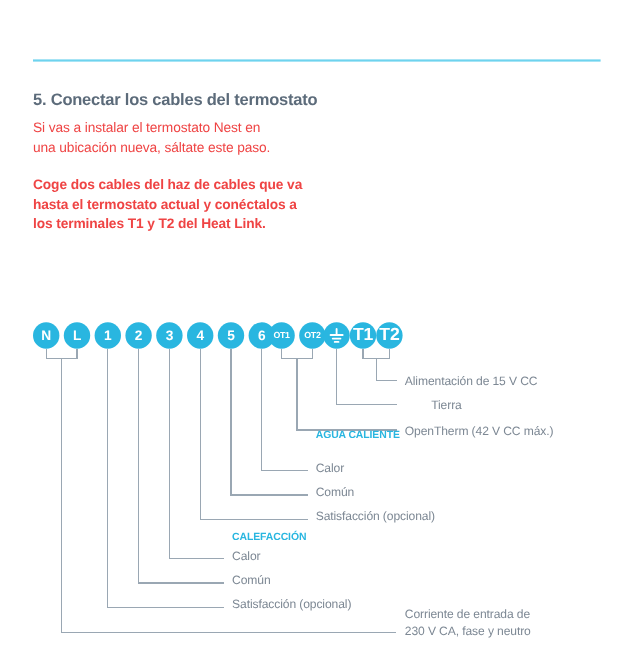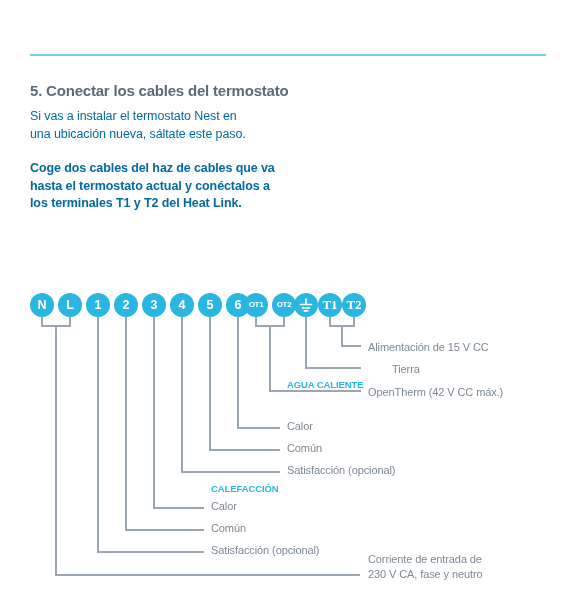"Si vas a instalar el" .body-copy { color: #0369a1 -> #ef4444 }
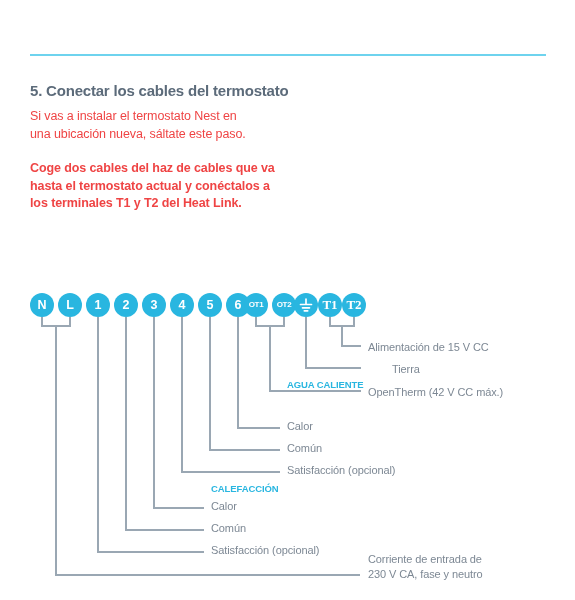"T1" .terminal.tt { font-family: Liberation Serif, serif -> none; font-size: 13px -> 16px }
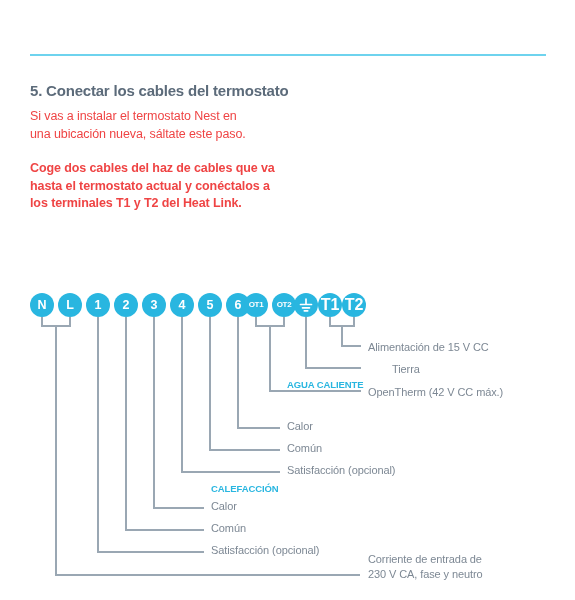"AGUA CALIENTE" div.group-header { top: 379px -> 390px }
